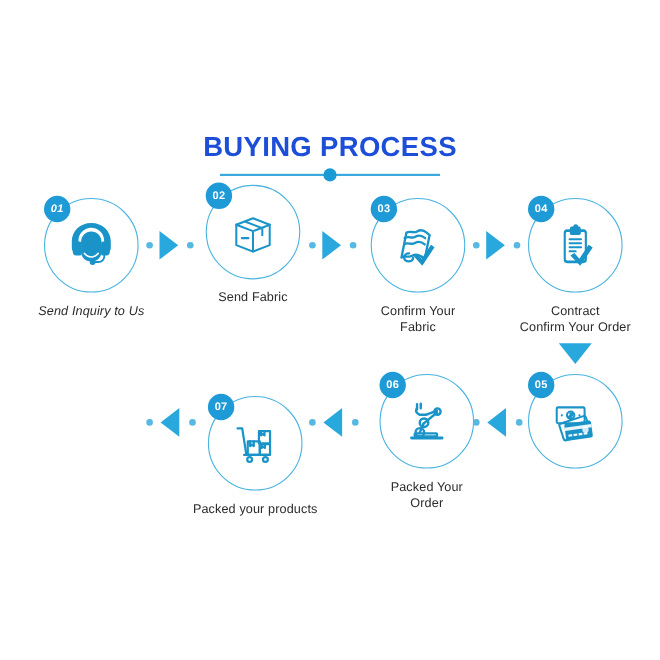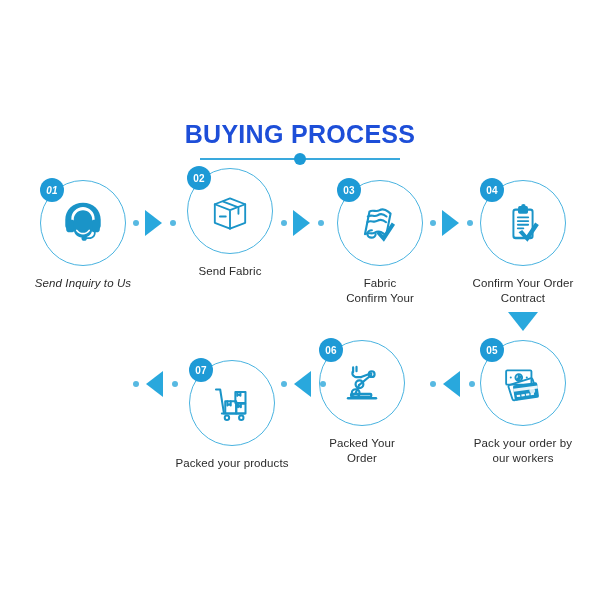"Fabric" div { order: before "Confirm Your" -> after "Confirm Your" }
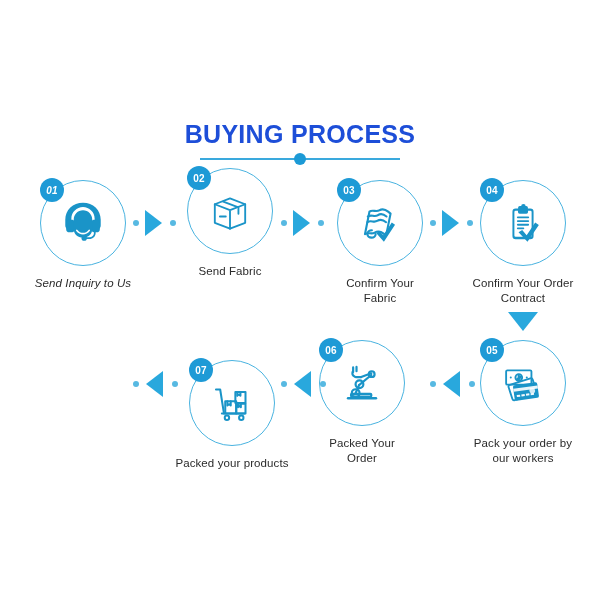"Confirm Your Order" div { order: before "Contract" -> after "Contract" }
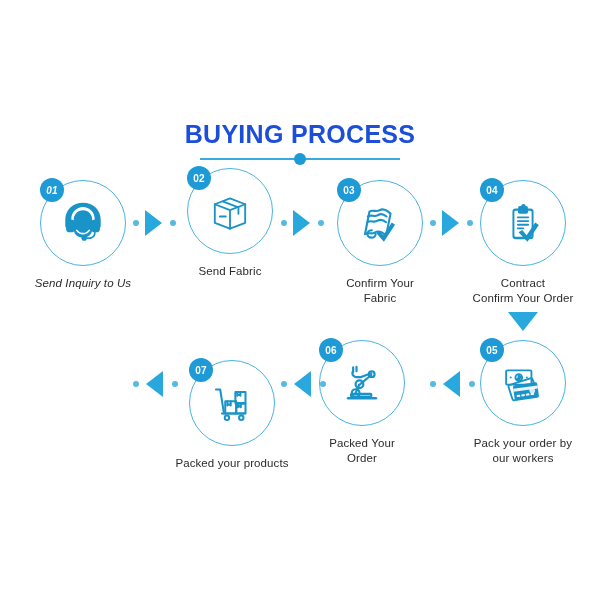"06" div.step { left: 287px -> 313px }
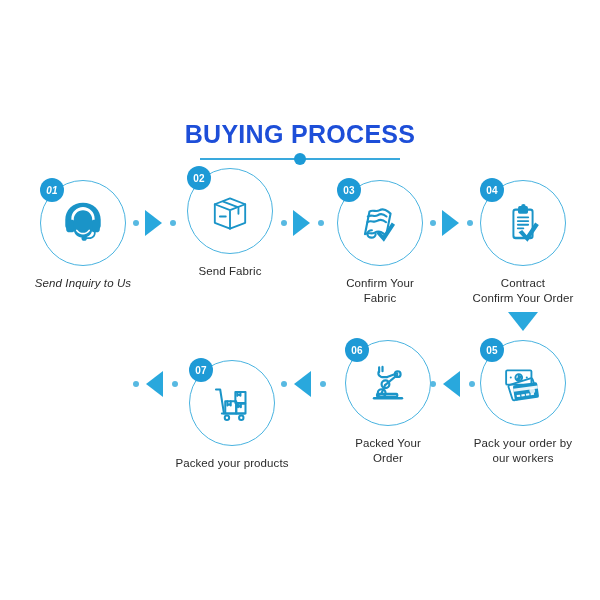"Pack your order by" div.caption { html: <div> <div>Pack your order by</div> <div>our workers</div> </div> -> none }
